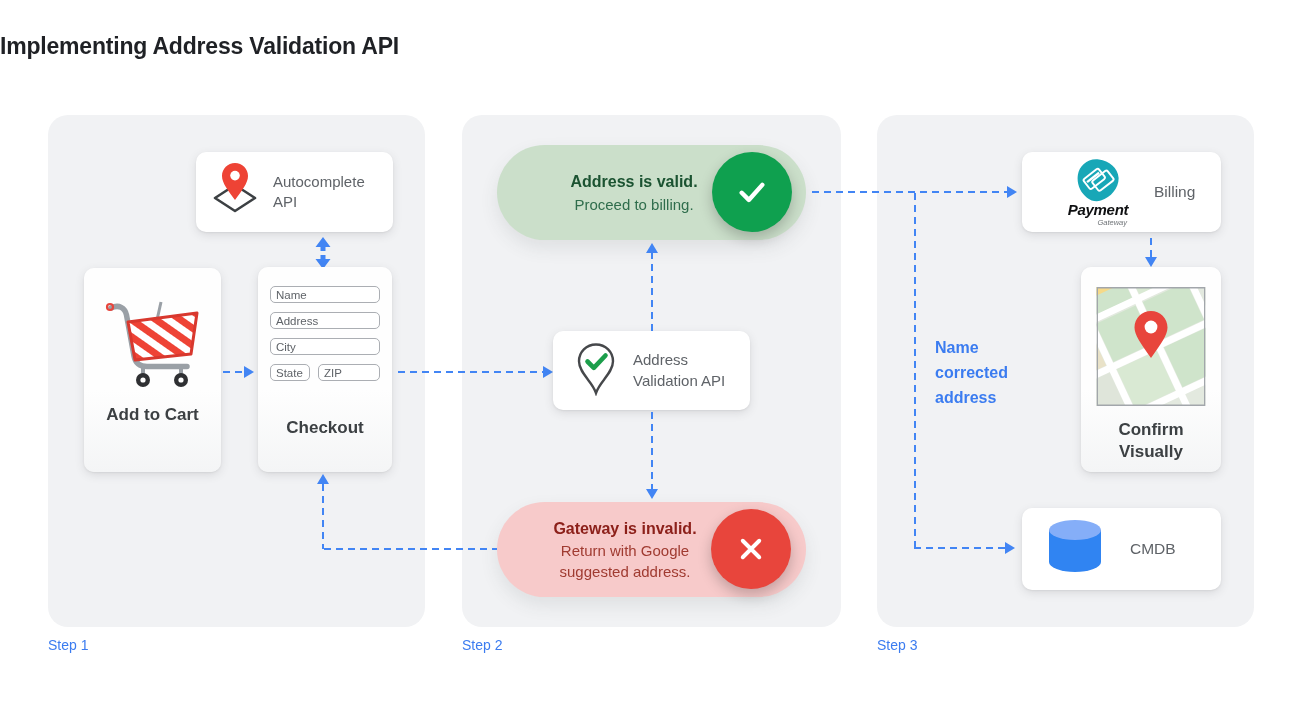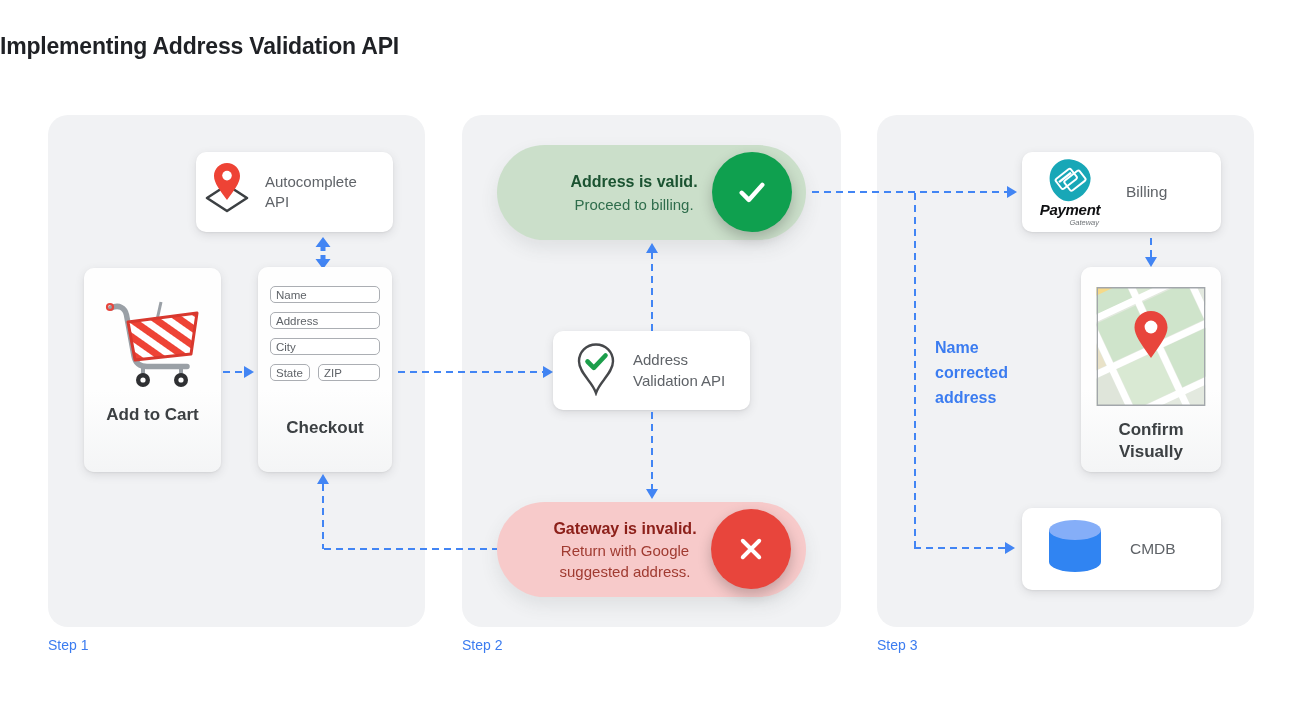"Autocomplete" div.card { padding-left: 6px -> 14px }
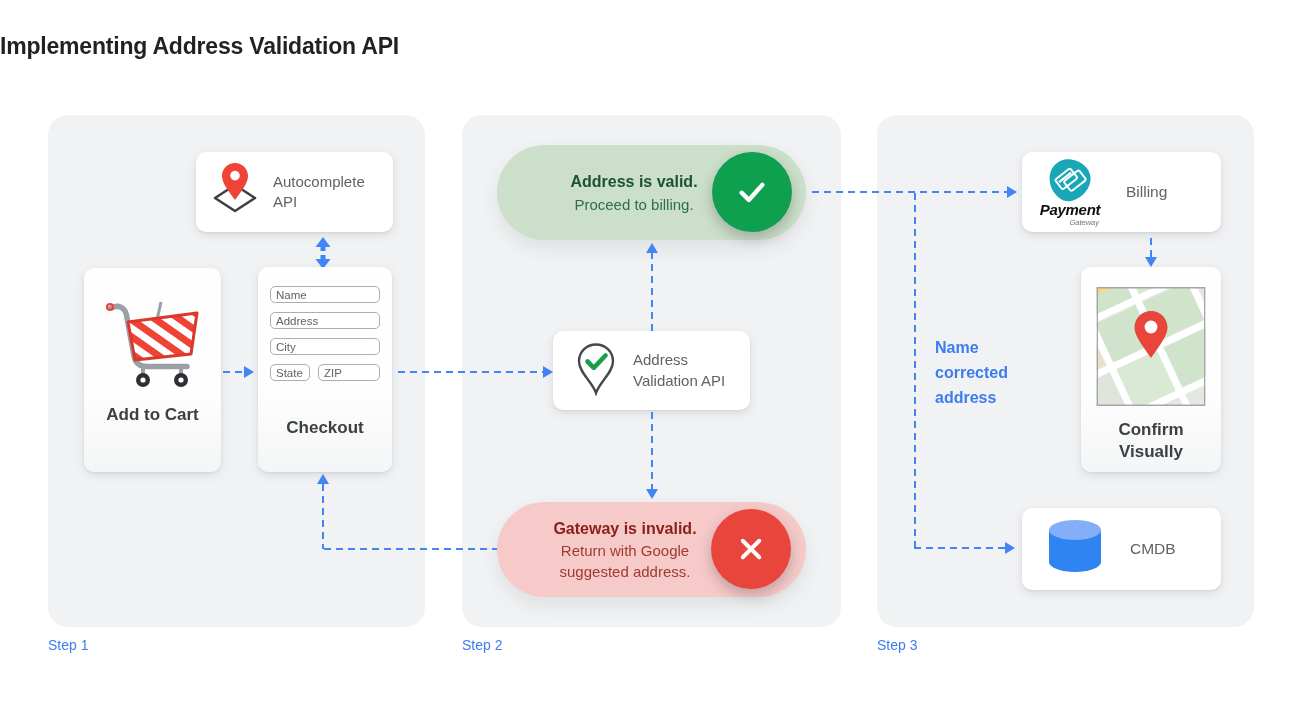"Payment" .logo-block { margin-left: none -> 28px }
